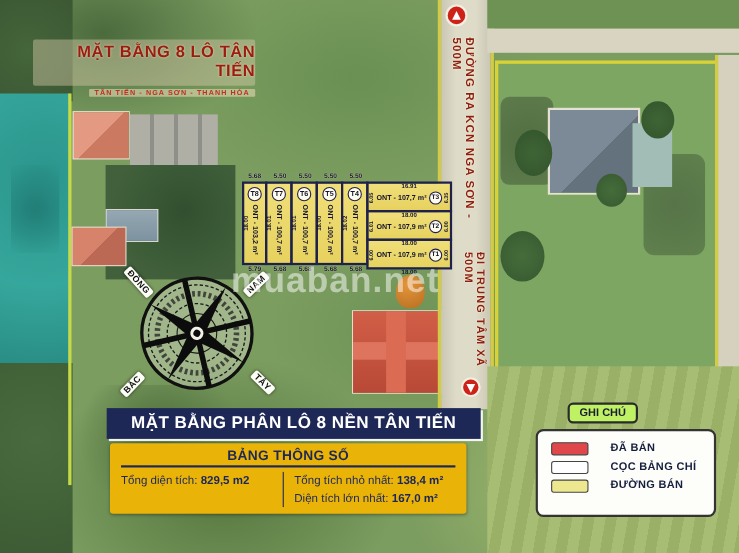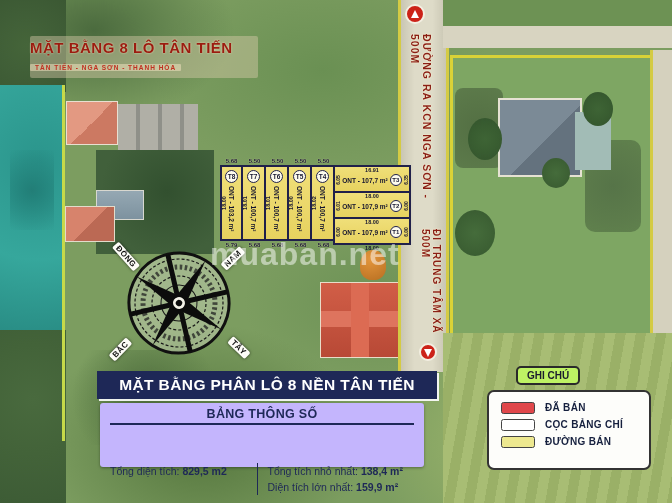"MẶT BẰNG 8 LÔ TÂN" .banner { text-align: left -> right; width: 228px -> 202px }
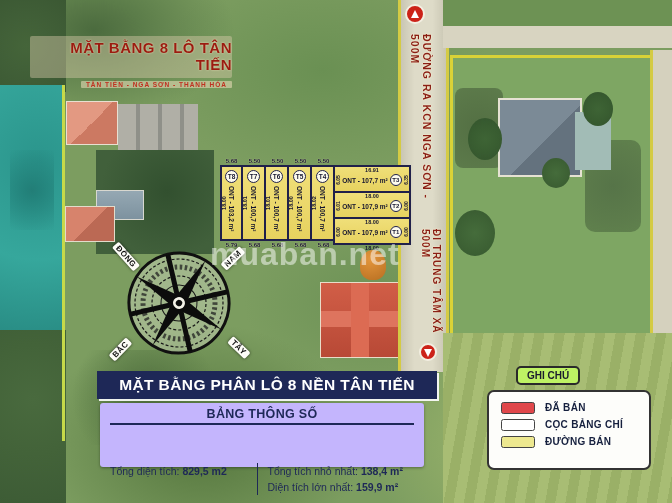"BẢNG THÔNG SỐ" .spec { background: #c4b5fd -> #eab308 }
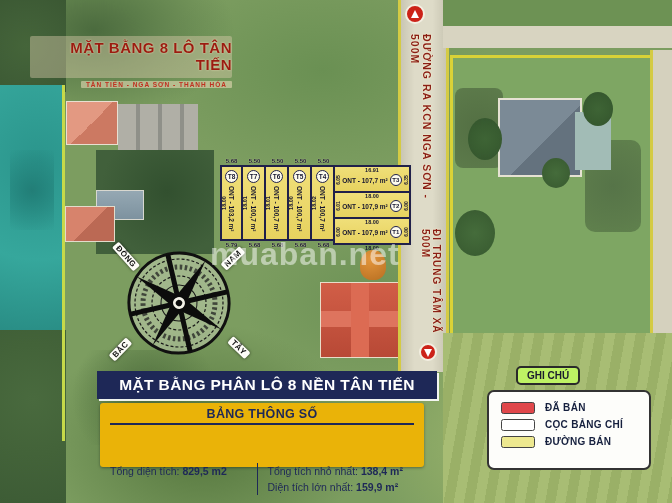"ĐÃ BÁN" .lrow { gap: 10px -> 20px }
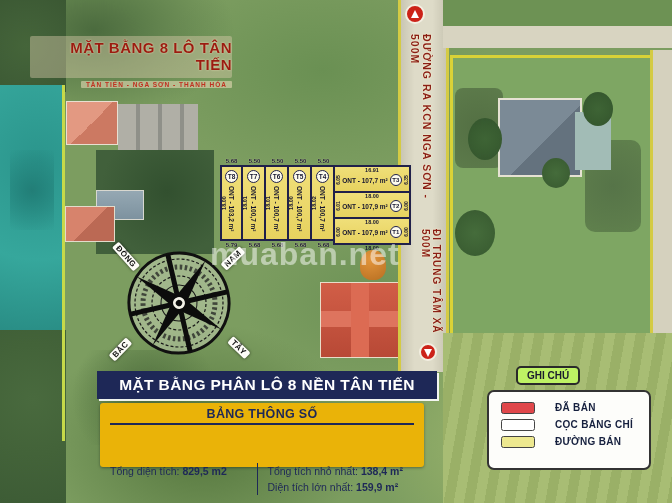"Tổng diện tích: 829,5 m2" .spec-col { margin-top: 34px -> none }
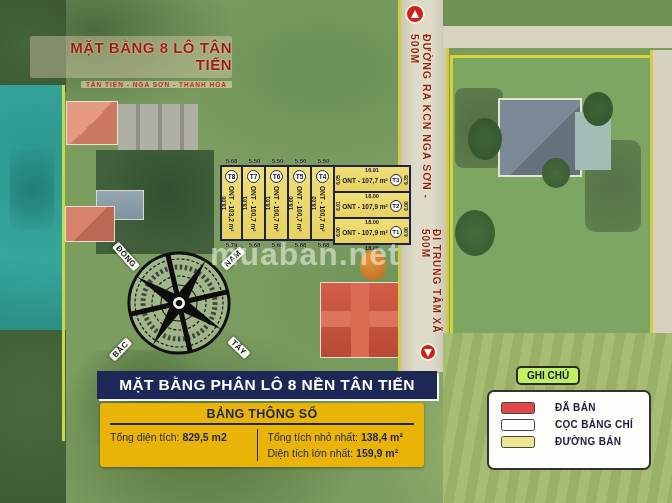"159,9 m²" b { text: 159,9 -> 167,0 }
